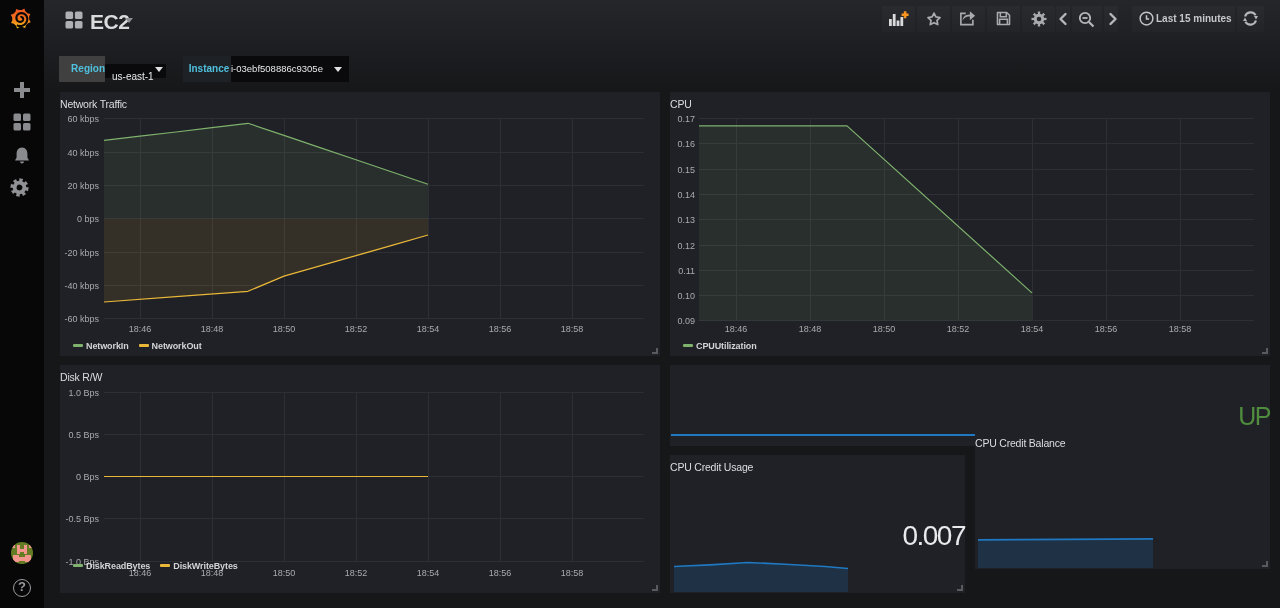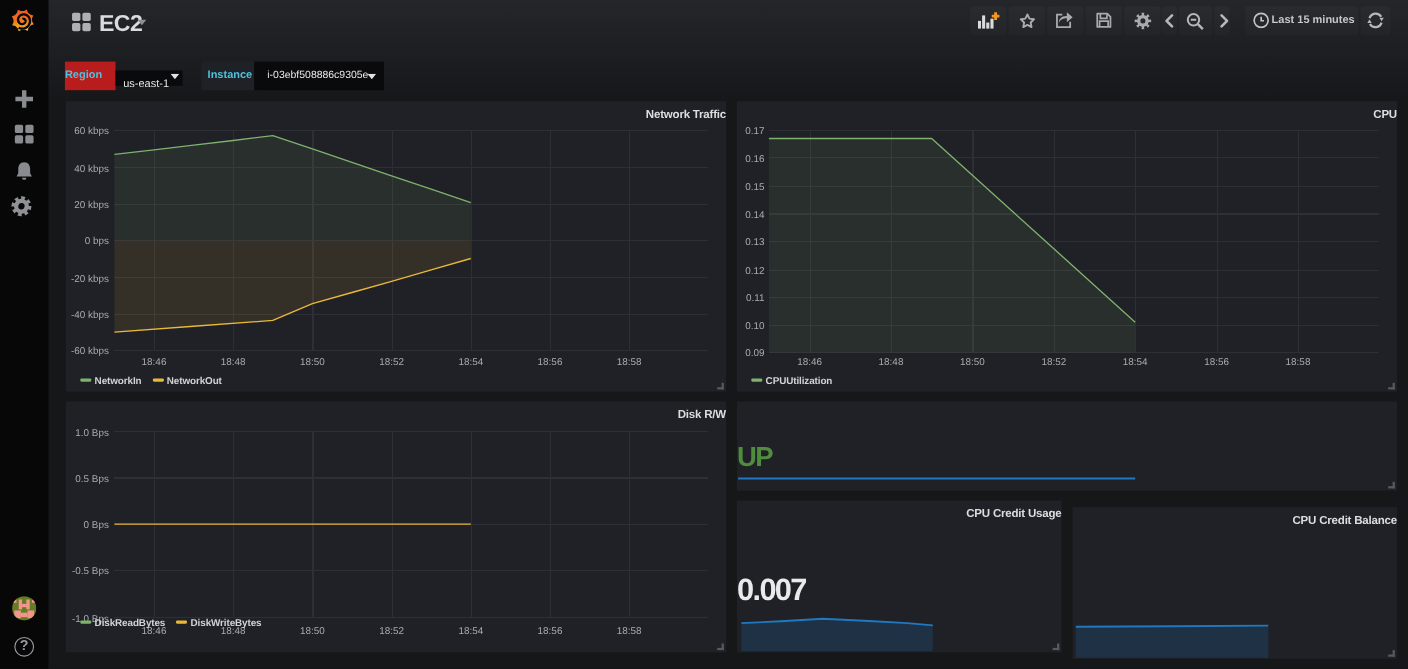"Region" div { background: #b91c1c -> #404040; text-align: left -> right }
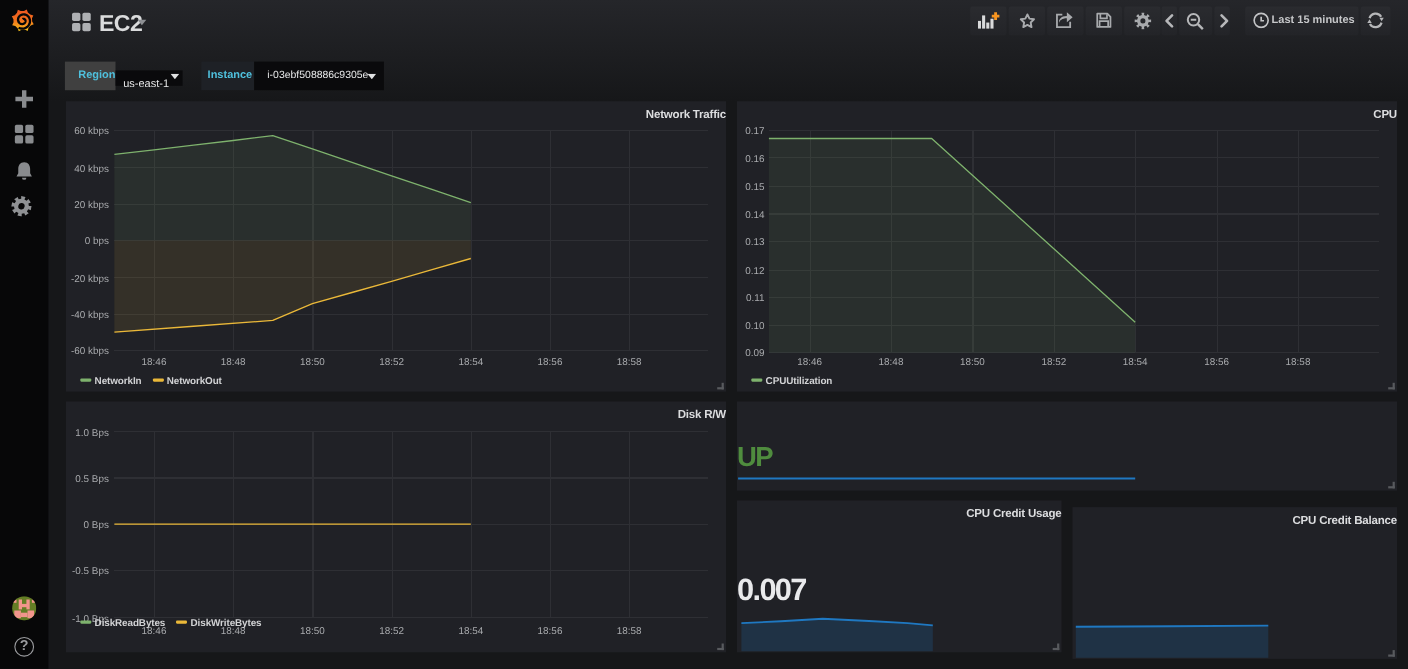"i-03ebf508886c9305e" div { padding-left: 12px -> 0 }
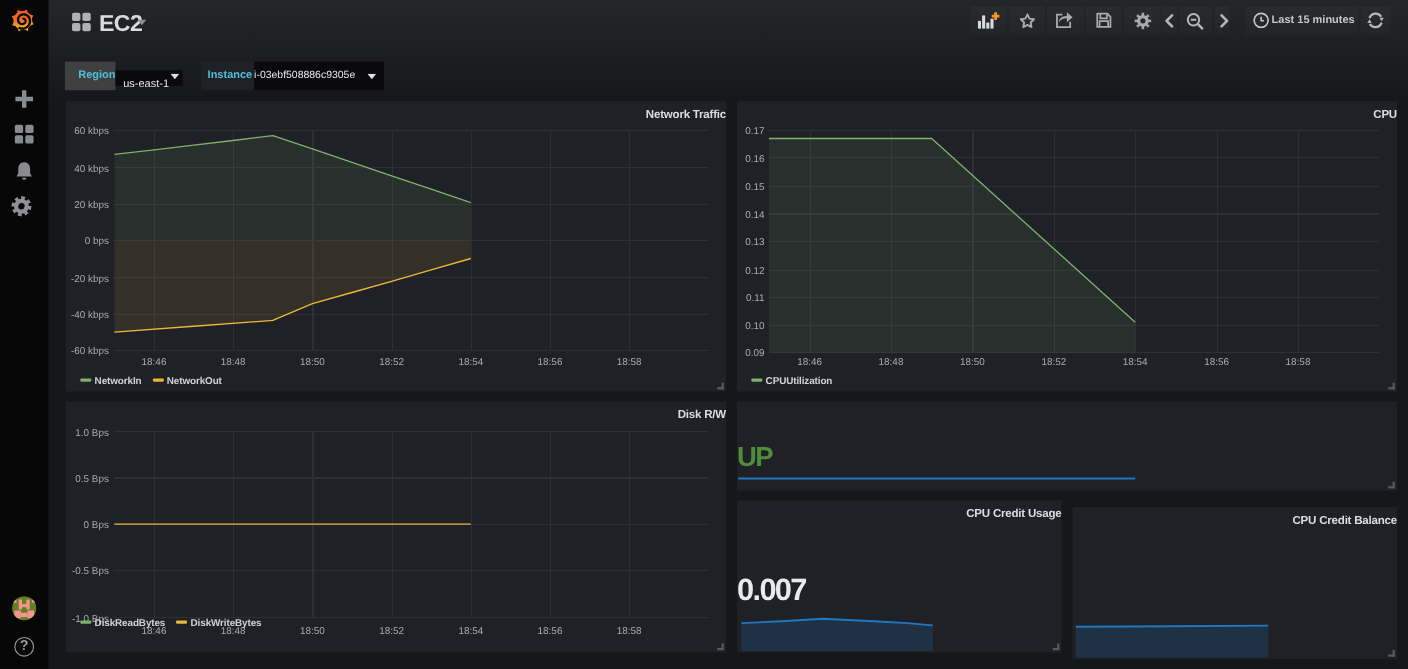"Network Traffic" .ptitle { font-weight: 700 -> 400; text-align: right -> left }
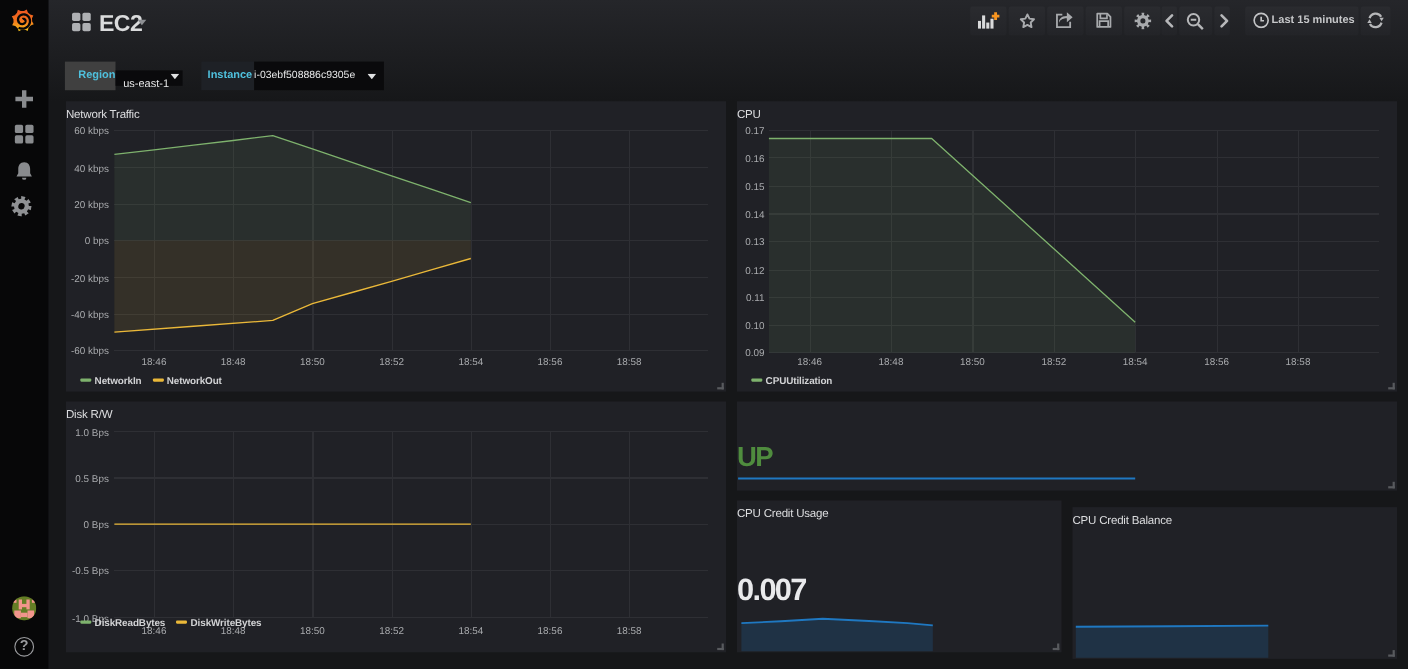"UP" .bigval { font-weight: 700 -> 400; text-align: left -> right }
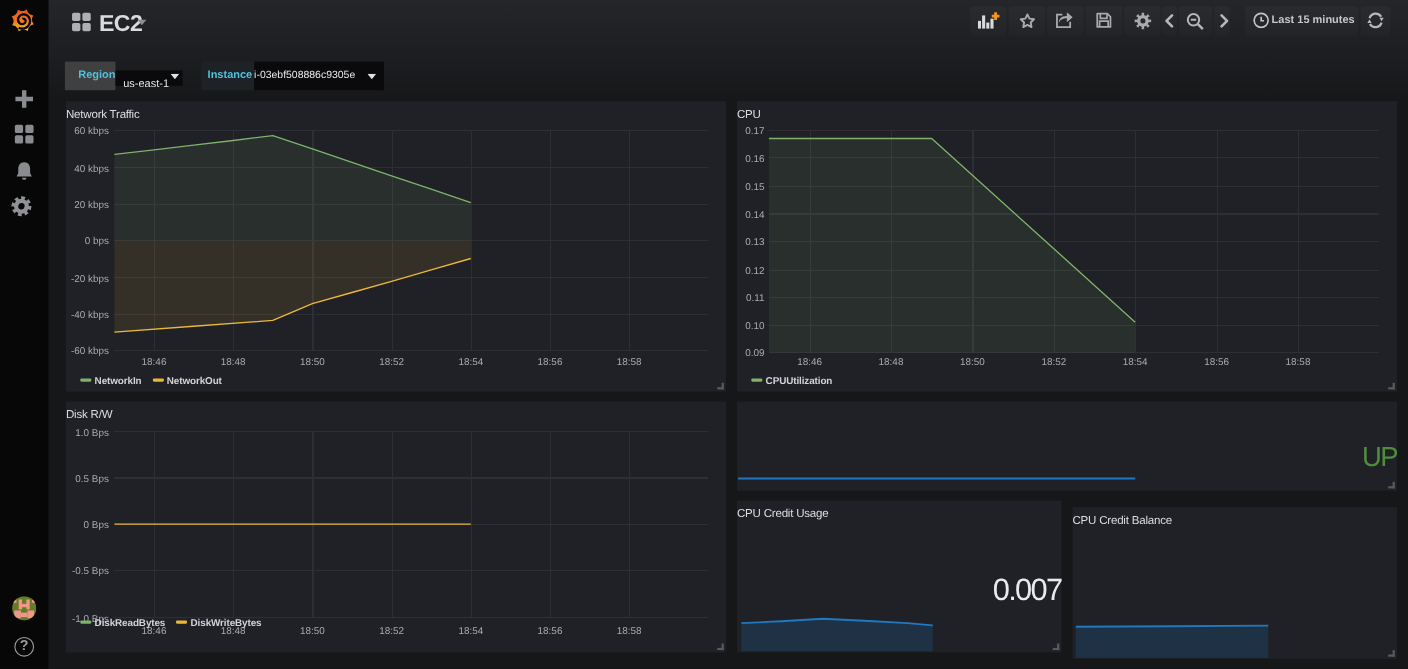"CPU Credit Balance" div.panel { top: 461px -> 431px }
